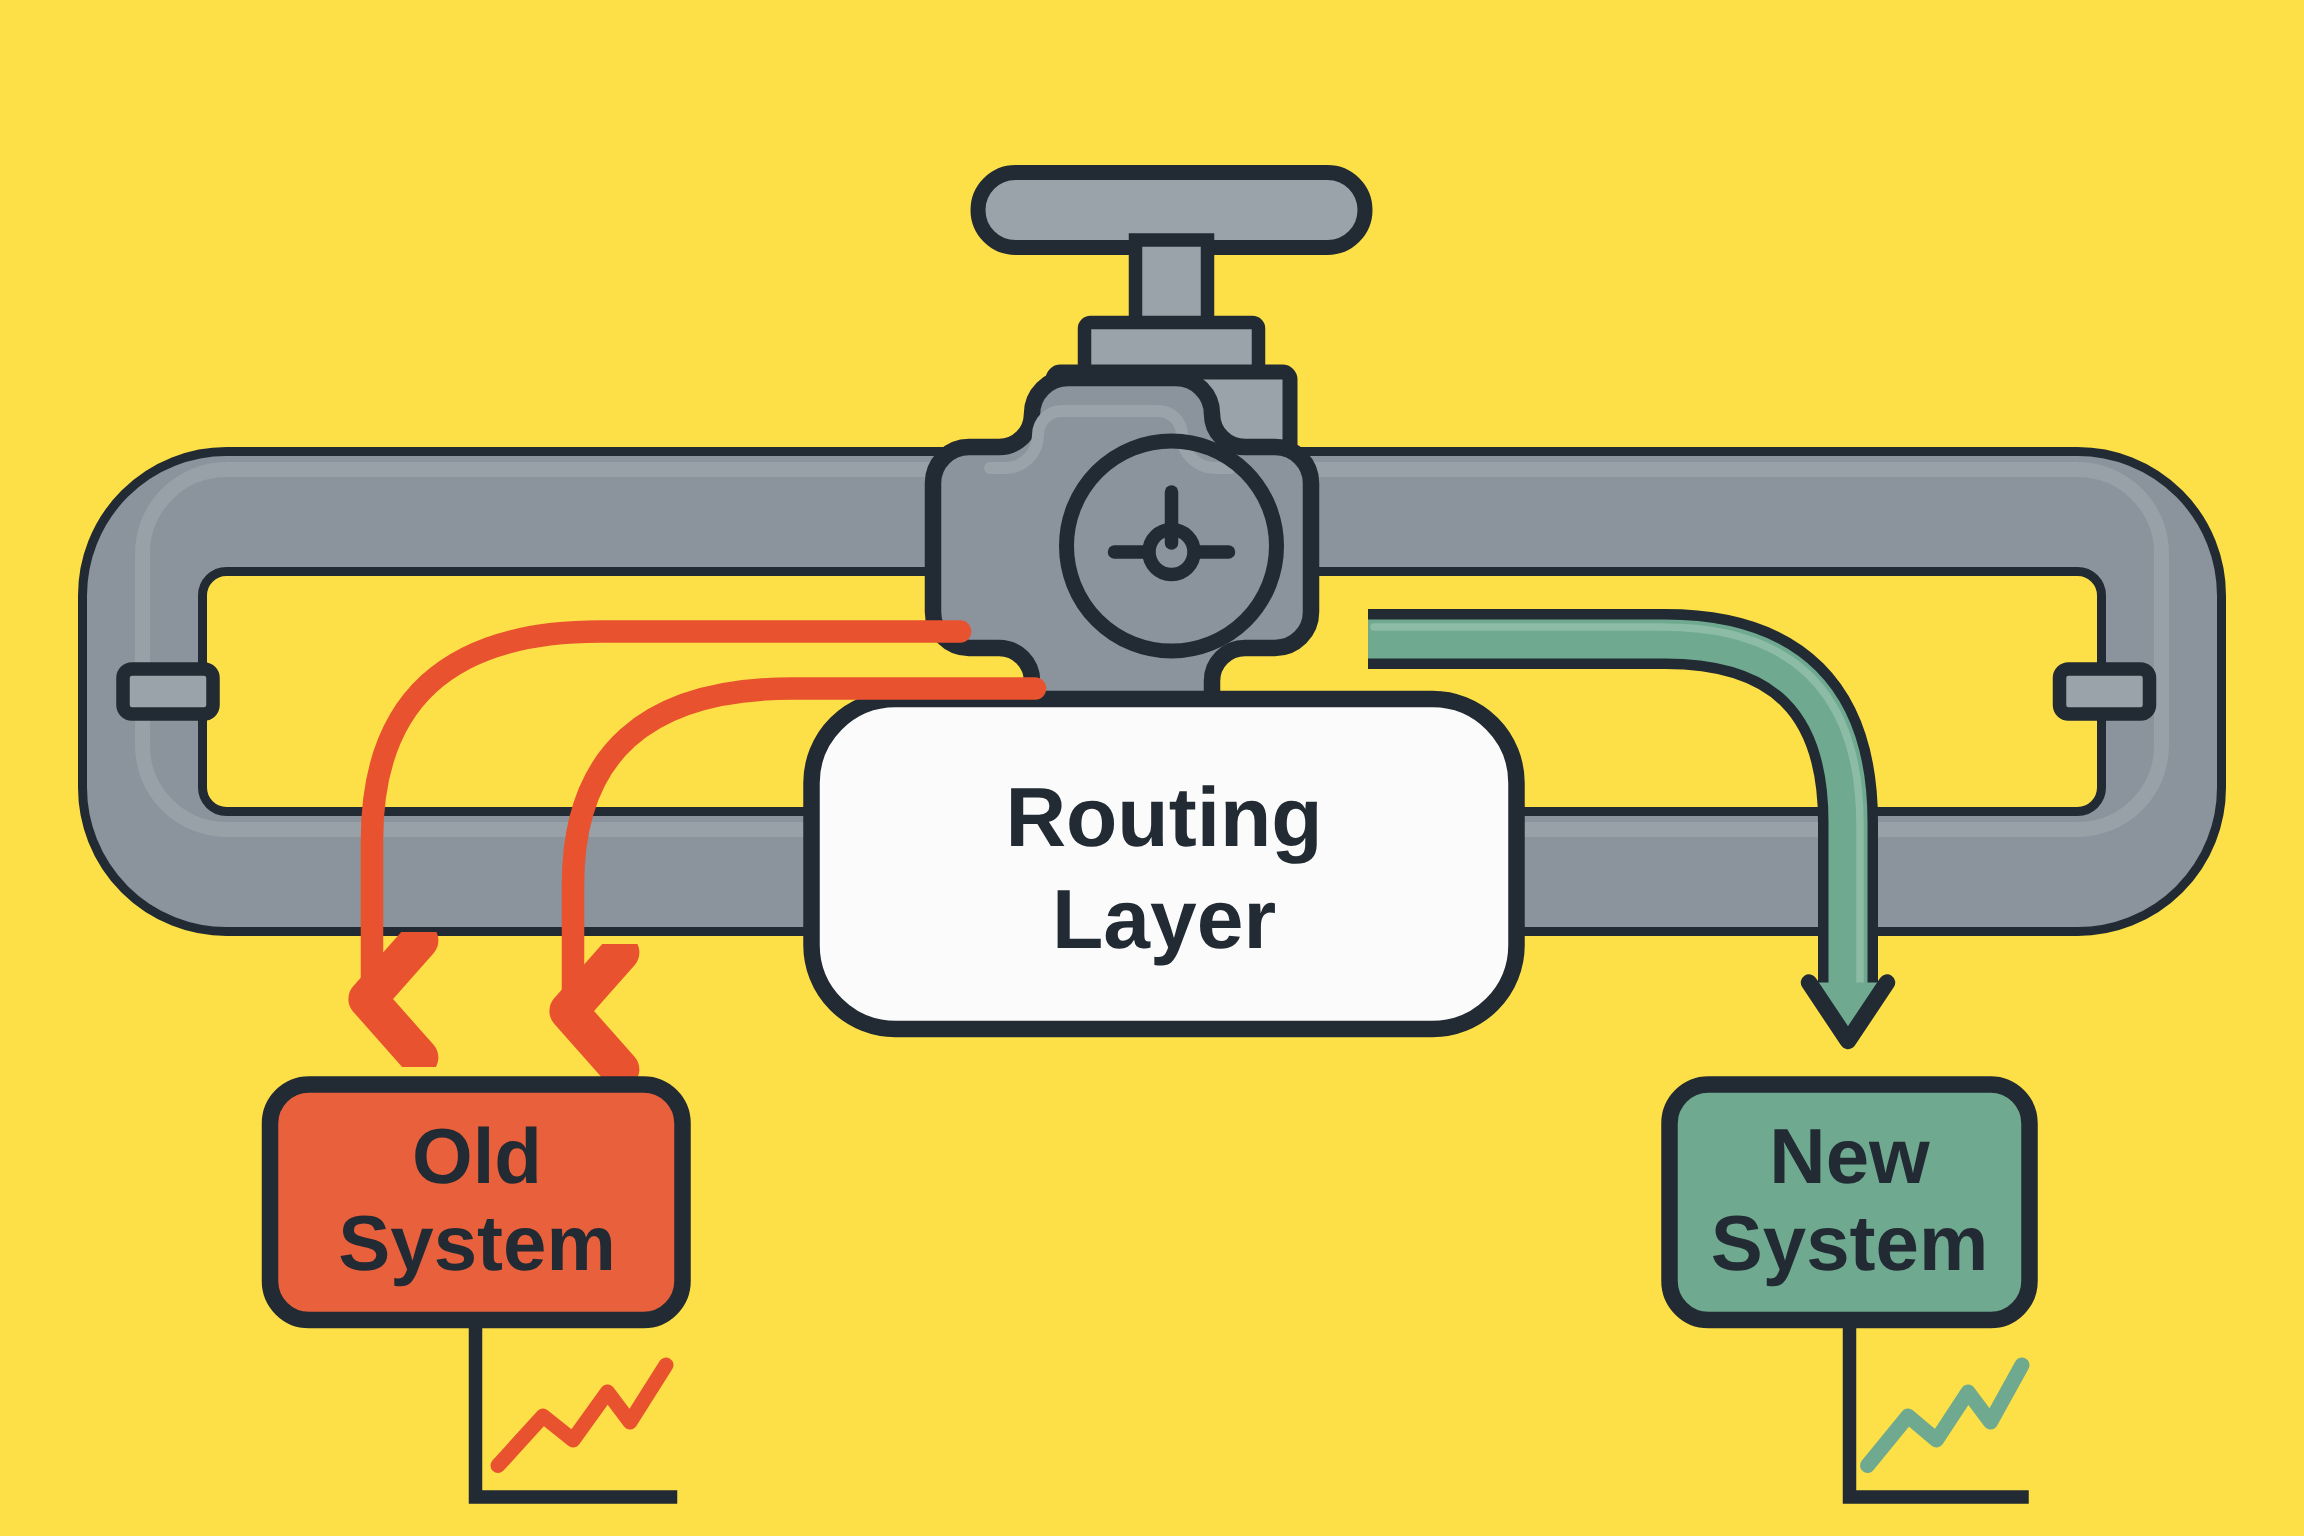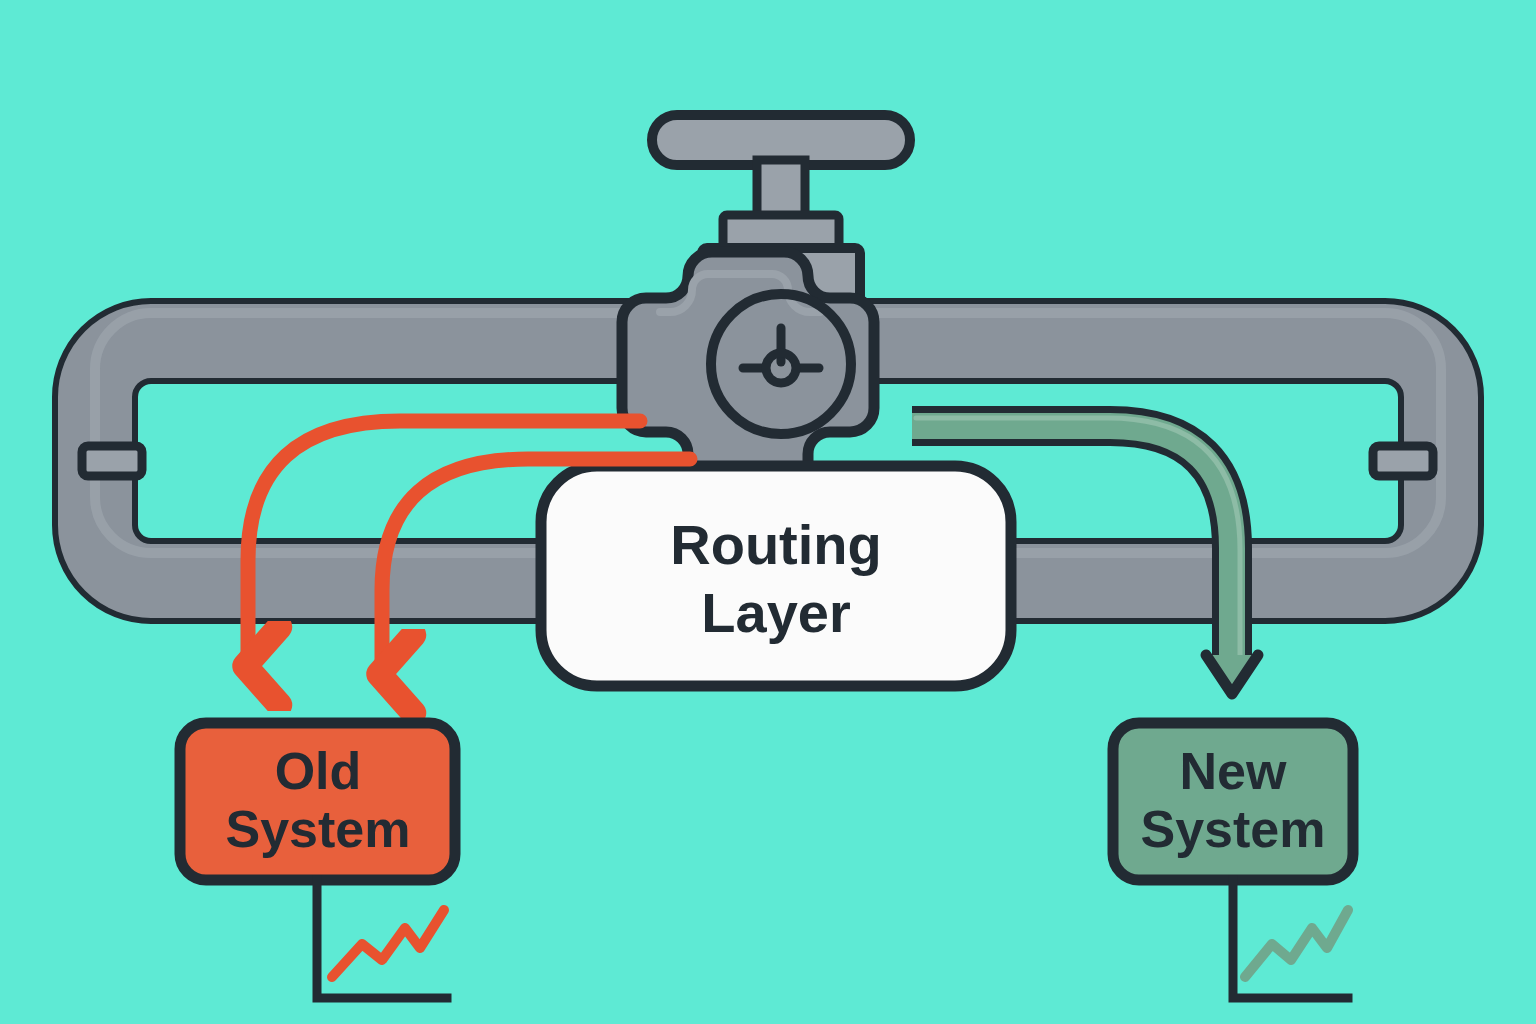"Routing" #stage { background: #5eead4 -> #fde047 }
